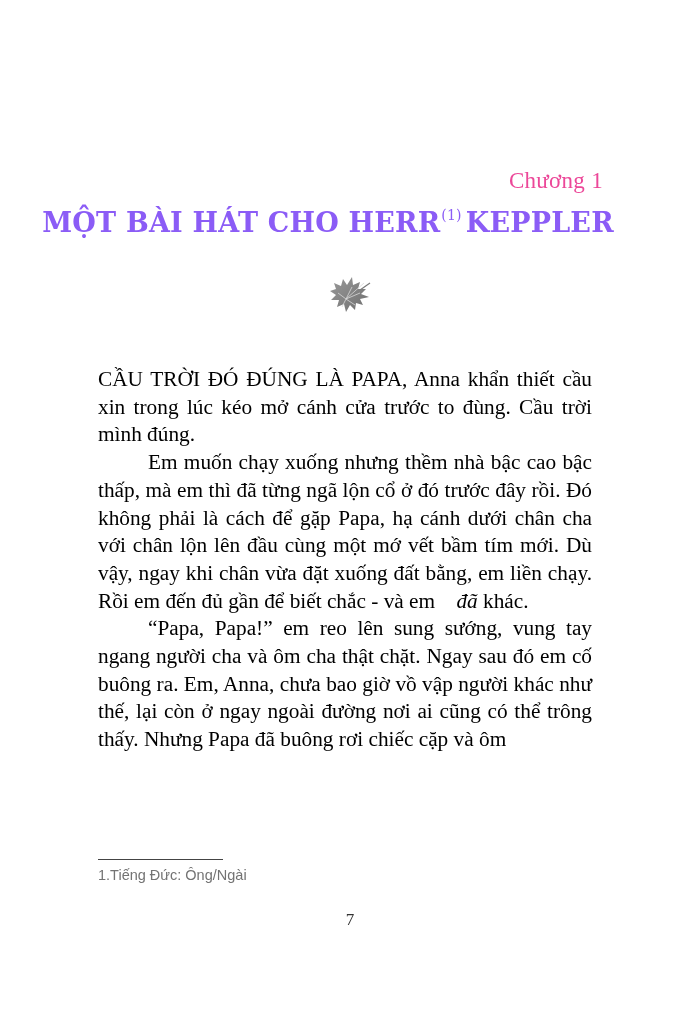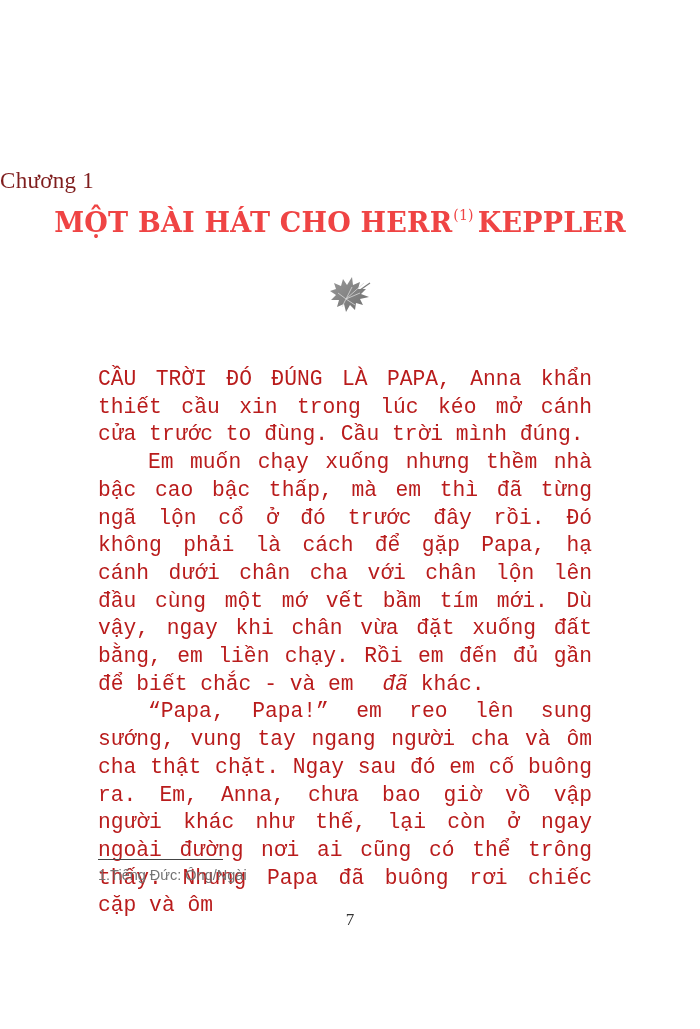"Chương 1" .chapter-label { color: #7f1d1d -> #ec4899; text-align: left -> right }
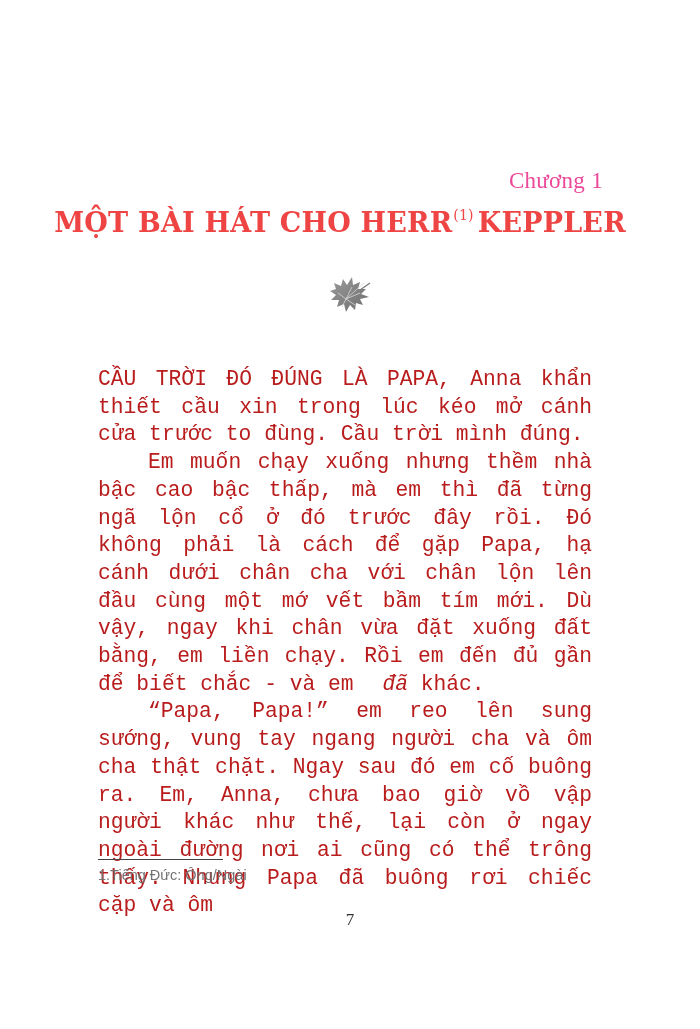"MỘT BÀI HÁT CHO HERR(1)" .chapter-title { color: #ef4444 -> #8b5cf6; left: 12px -> 0 }
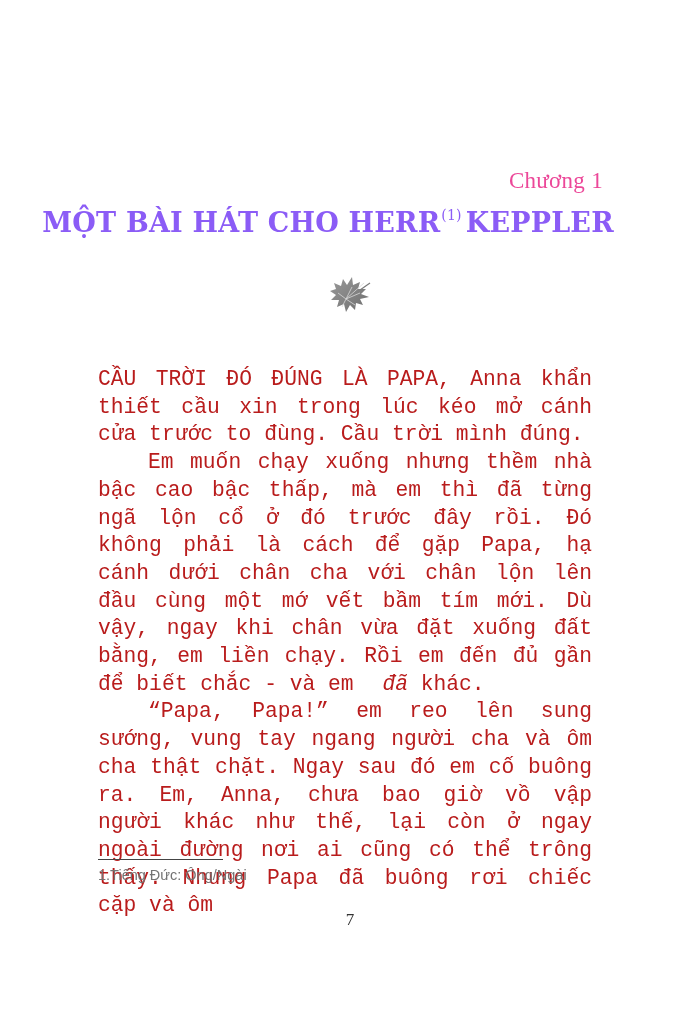"CẦU TRỜI ĐÓ ĐÚNG LÀ" .body-text { color: #b91c1c -> #000000; font-family: Liberation Mono, monospace -> Liberation Serif, serif }
